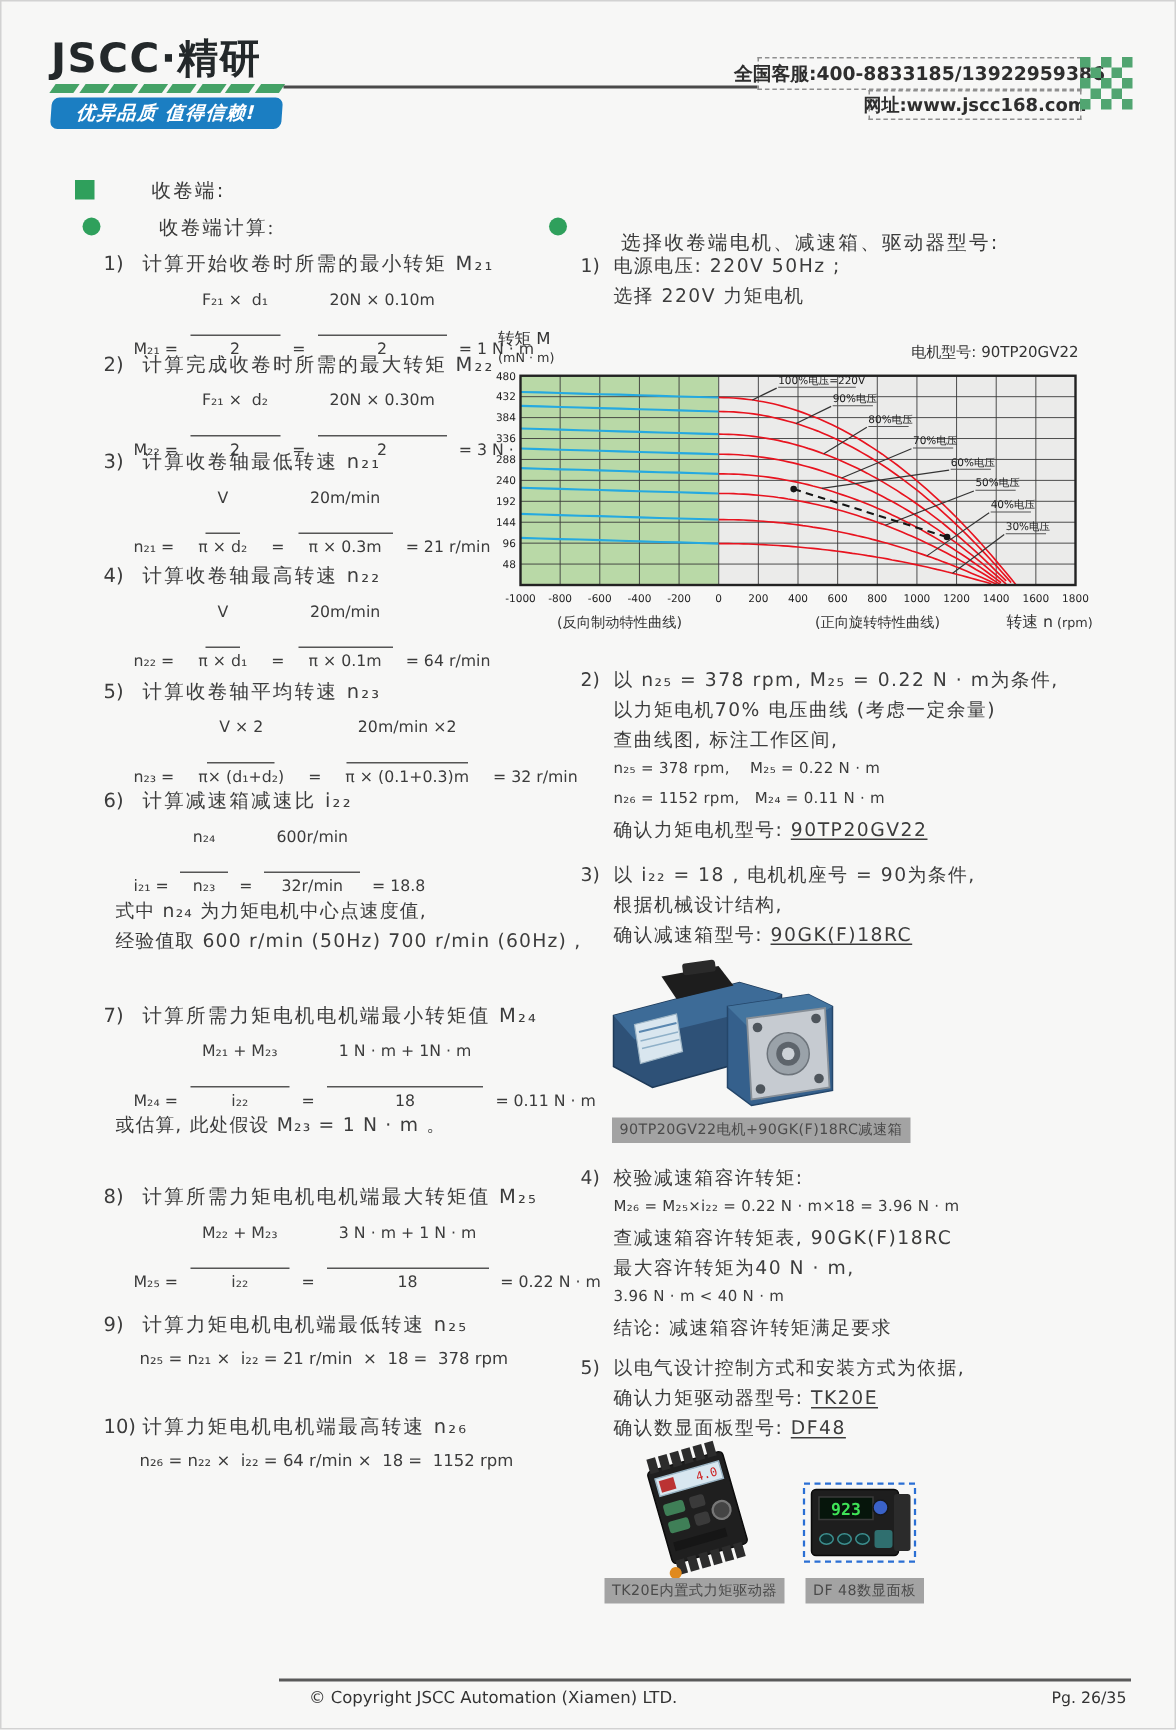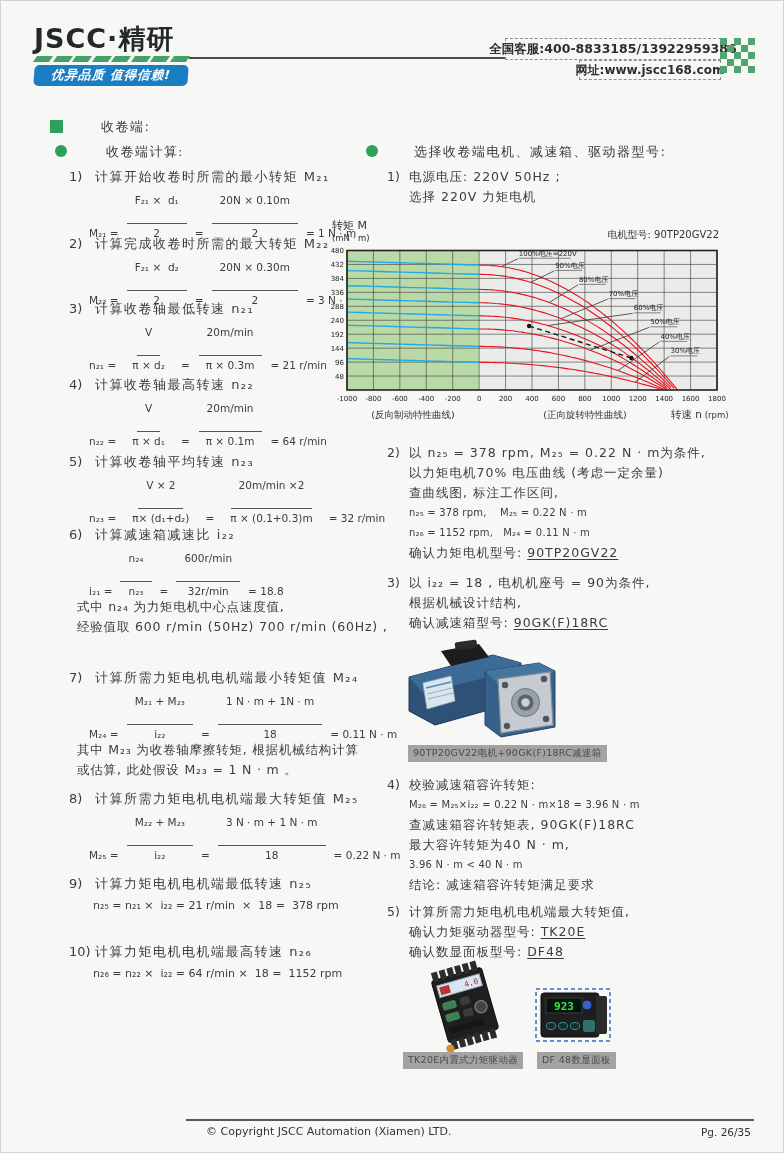"选择收卷端电机、减速箱、驱动器型号:" div.sec-t { top: 142px -> 152px }
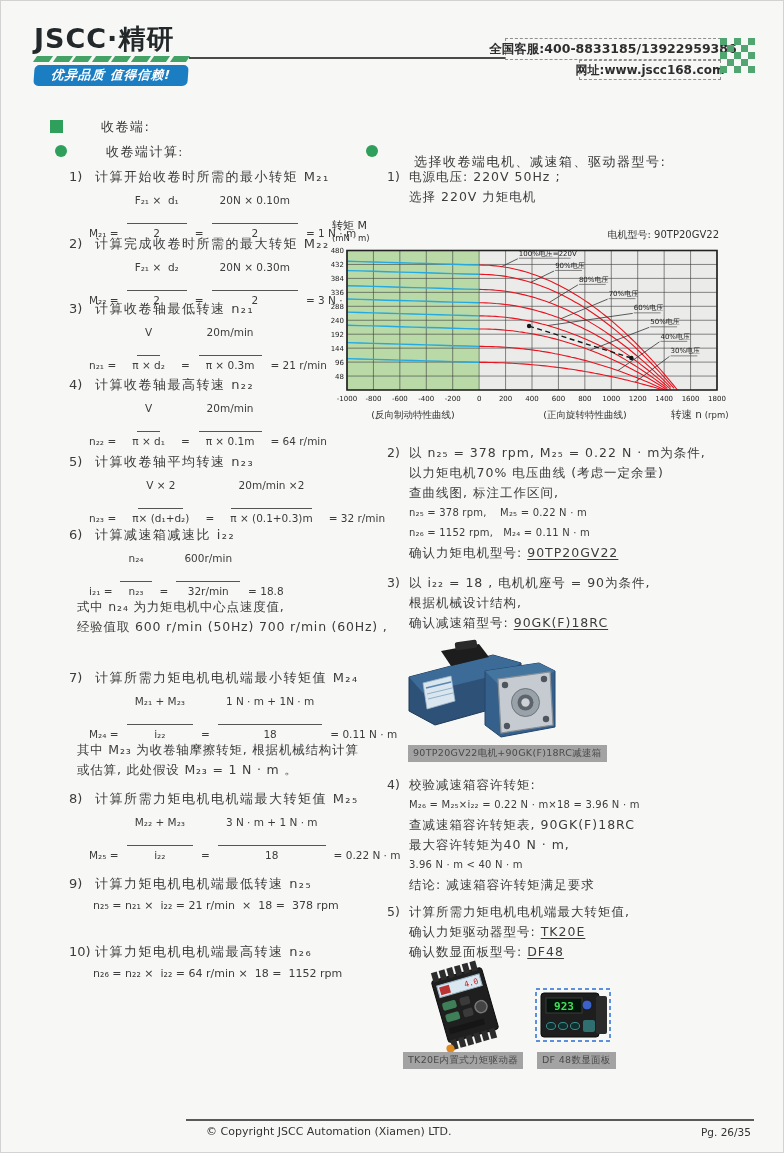"其中 M₂₃ 为收卷轴摩擦转矩, 根据机械结构计算" div.note { html: <div>其中 M₂₃ 为收卷轴摩擦转矩, 根据机械结构计算</div> -> none }
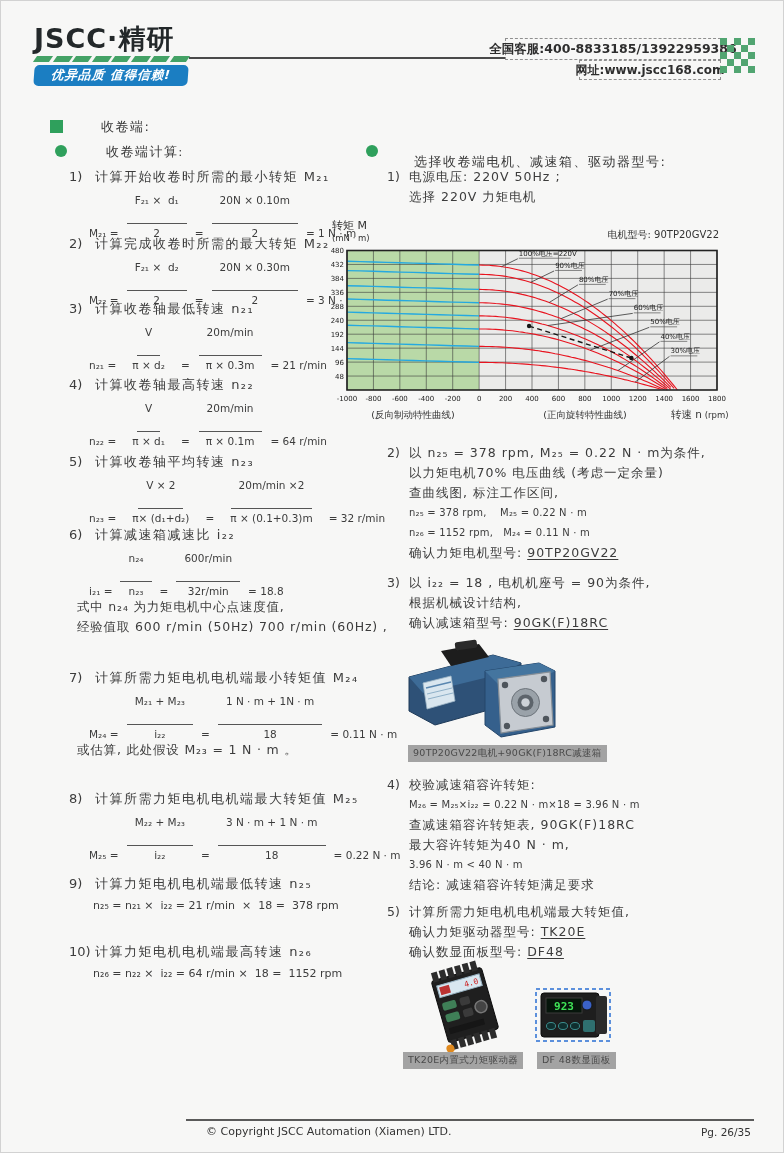"计算所需力矩电机电机端最大转矩值," span { text: 计算所需力矩电机电机端最大转矩值 -> 以电气设计控制方式和安装方式为依据 }
